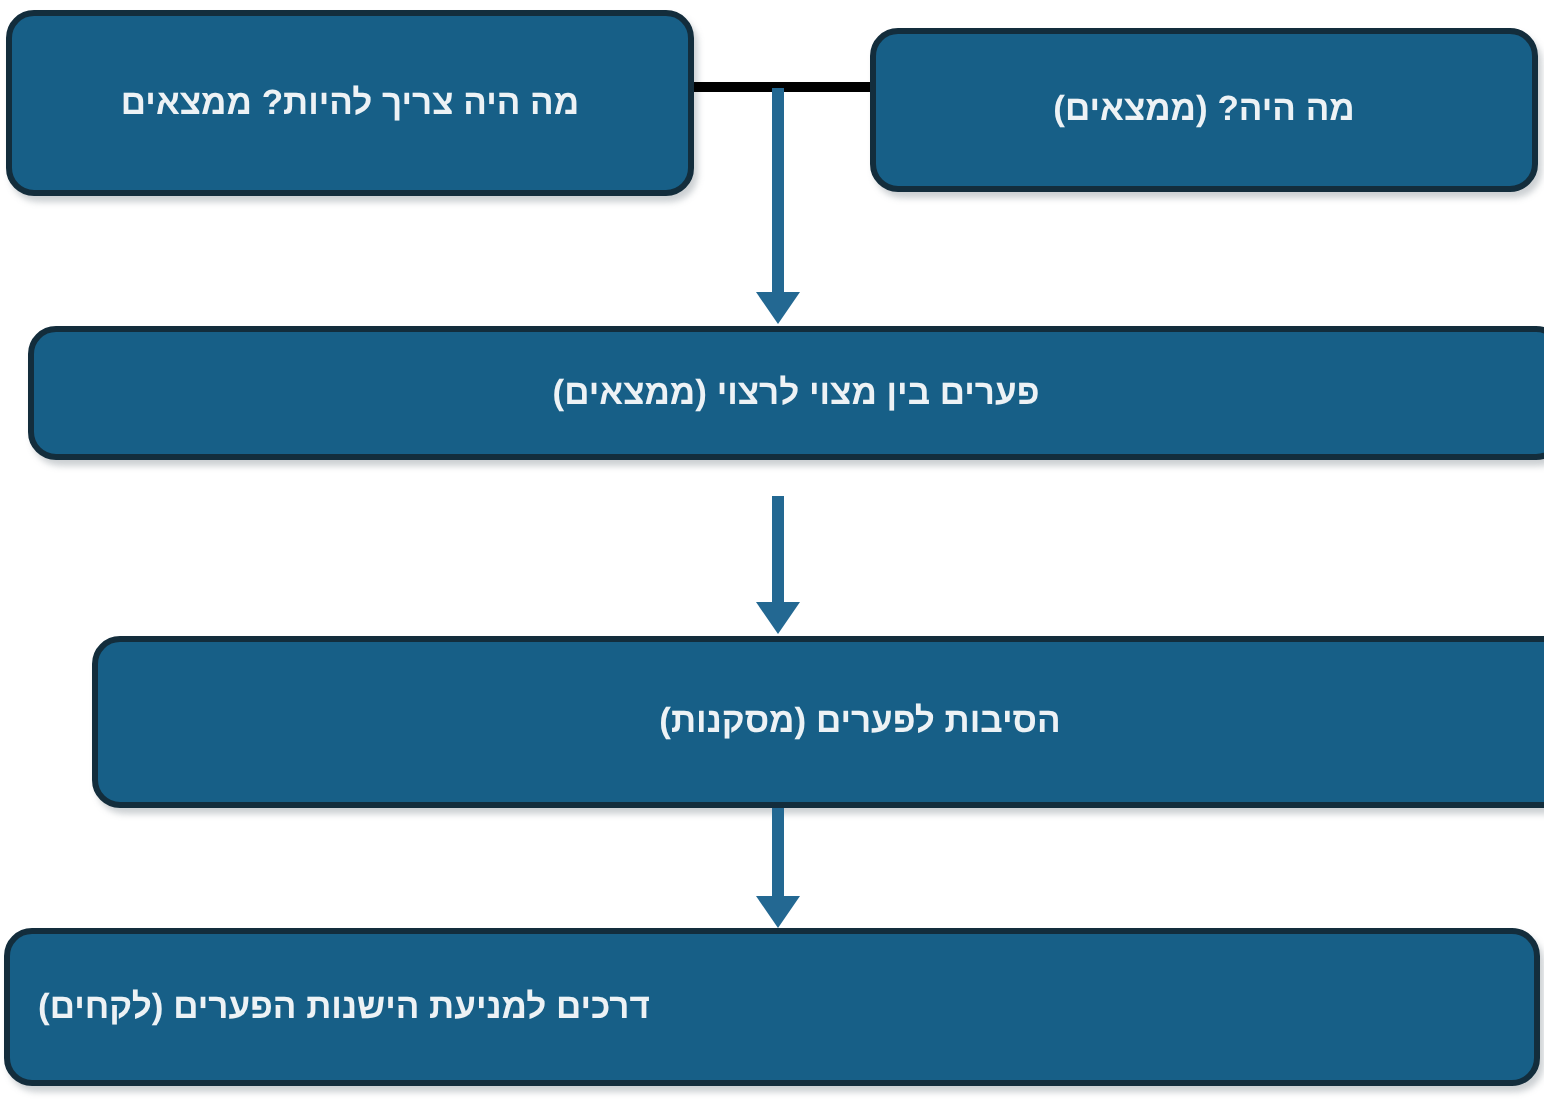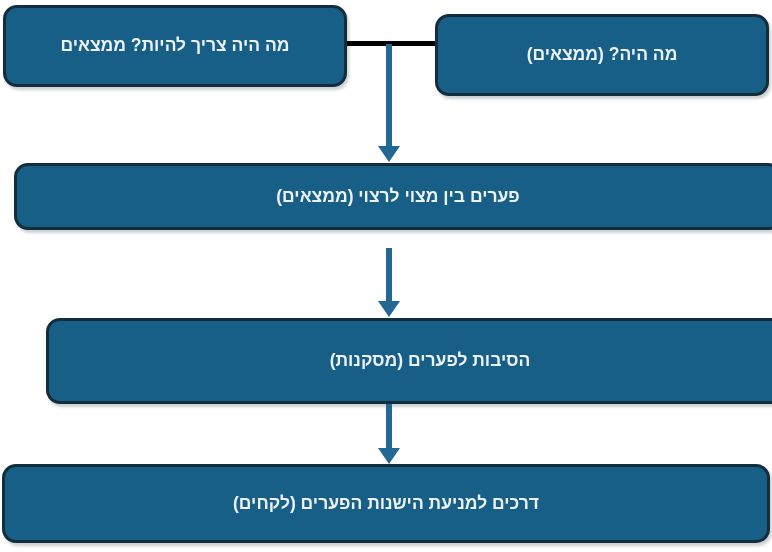"מה היה צריך להיות? ממצאים" #node-what-should { height: 82px -> 93px }
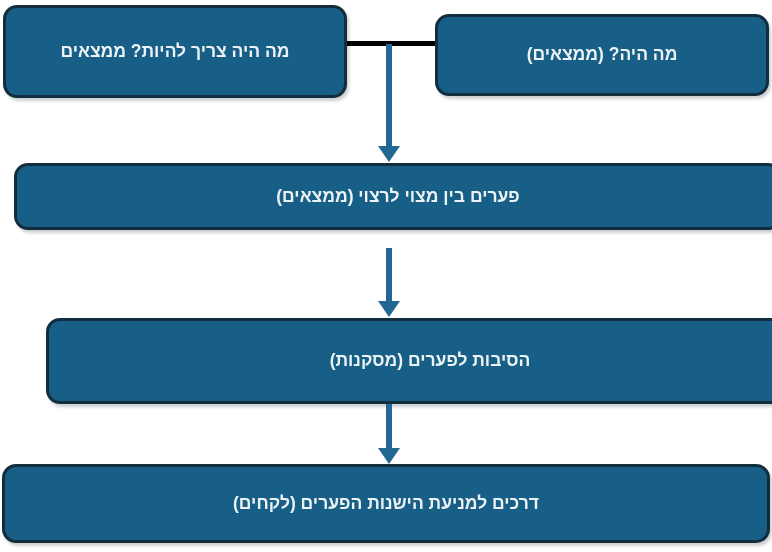"דרכים למניעת הישנות הפערים (לקחים)" #node-prevention { justify-content: none -> flex-end }
